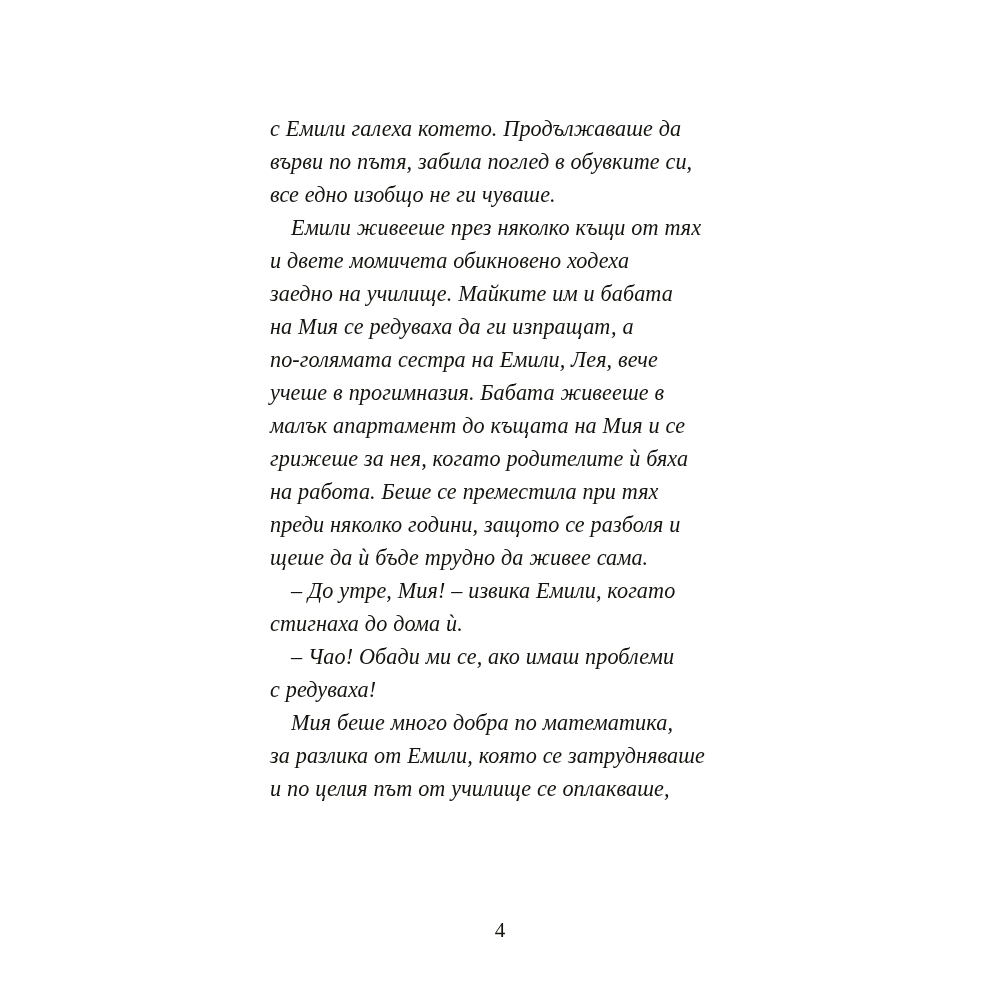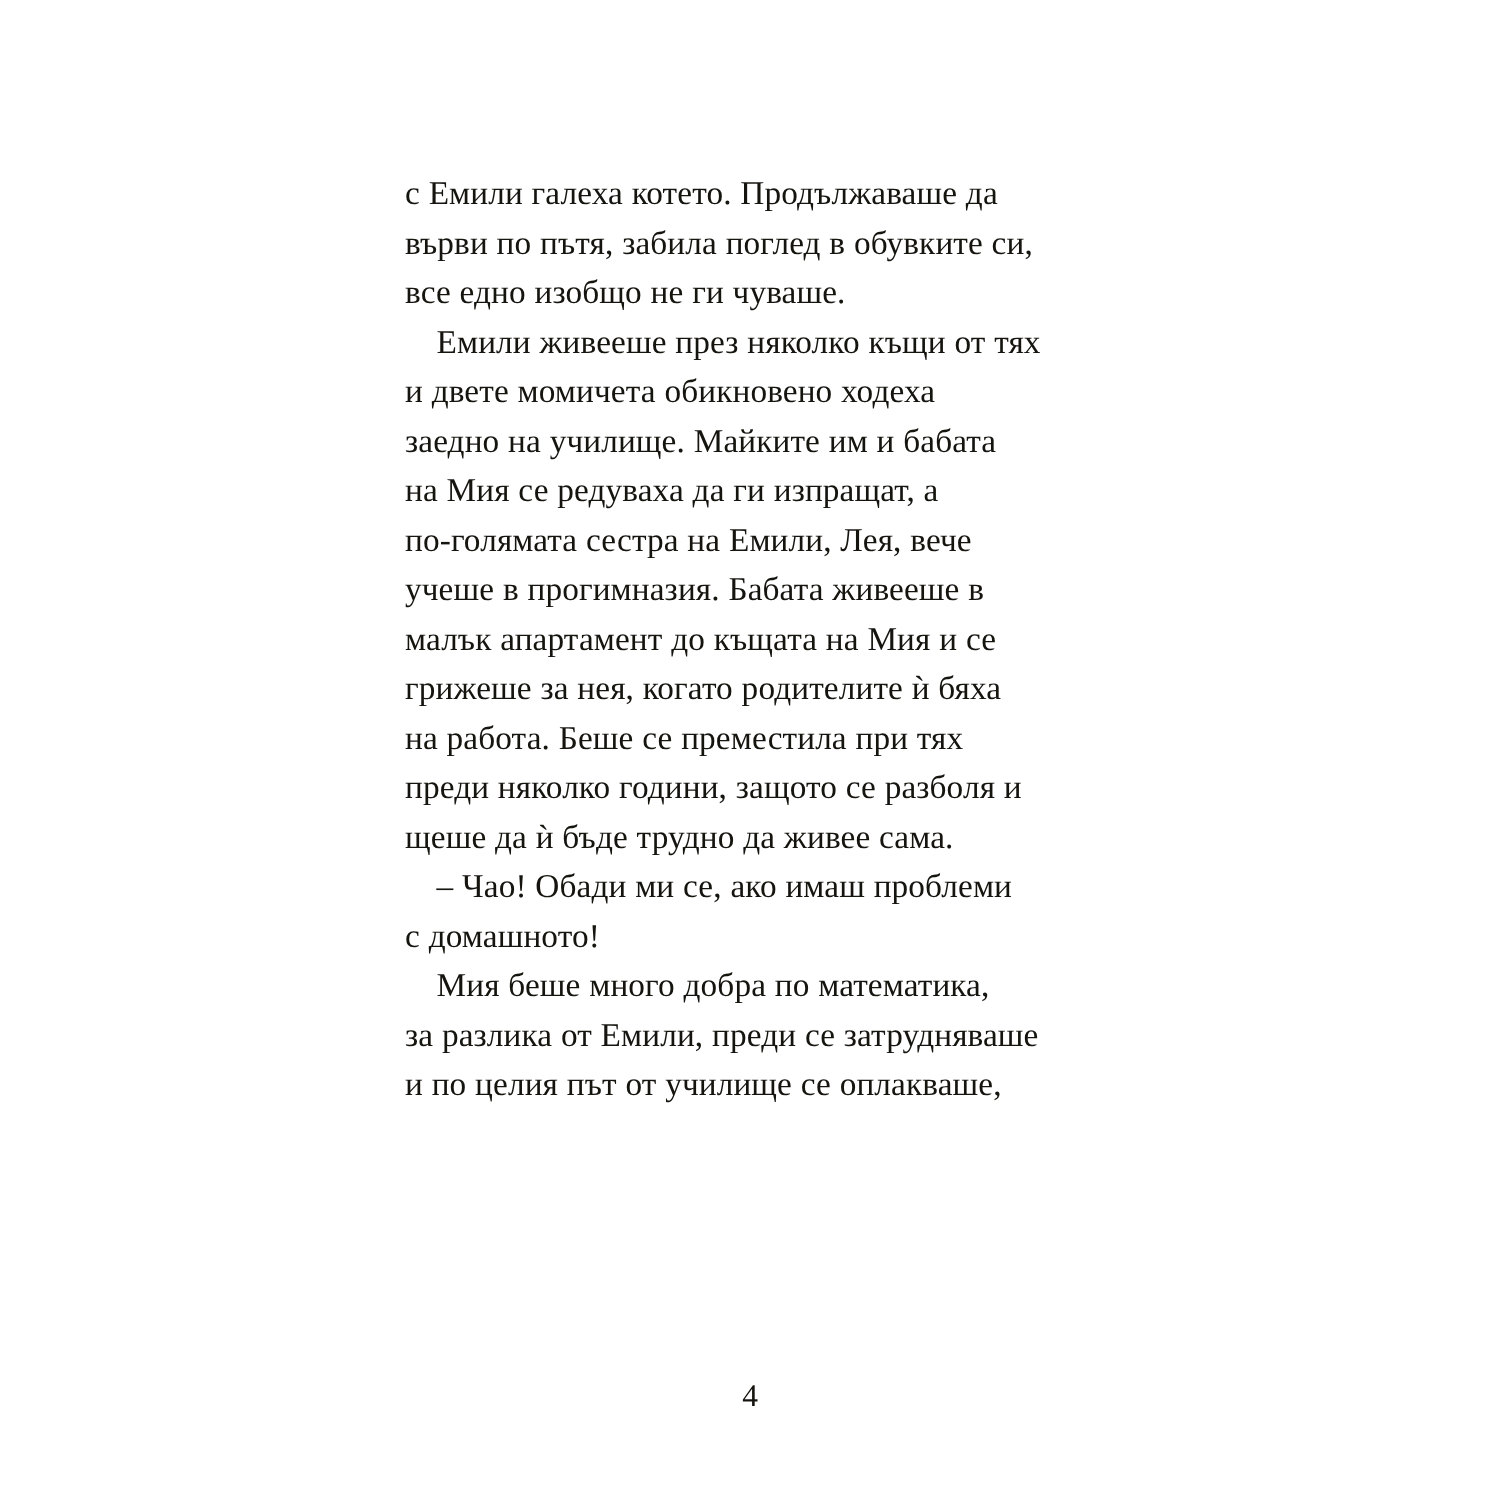"с Емили галеха котето. Продължаваше" .para { font-style: none -> italic }
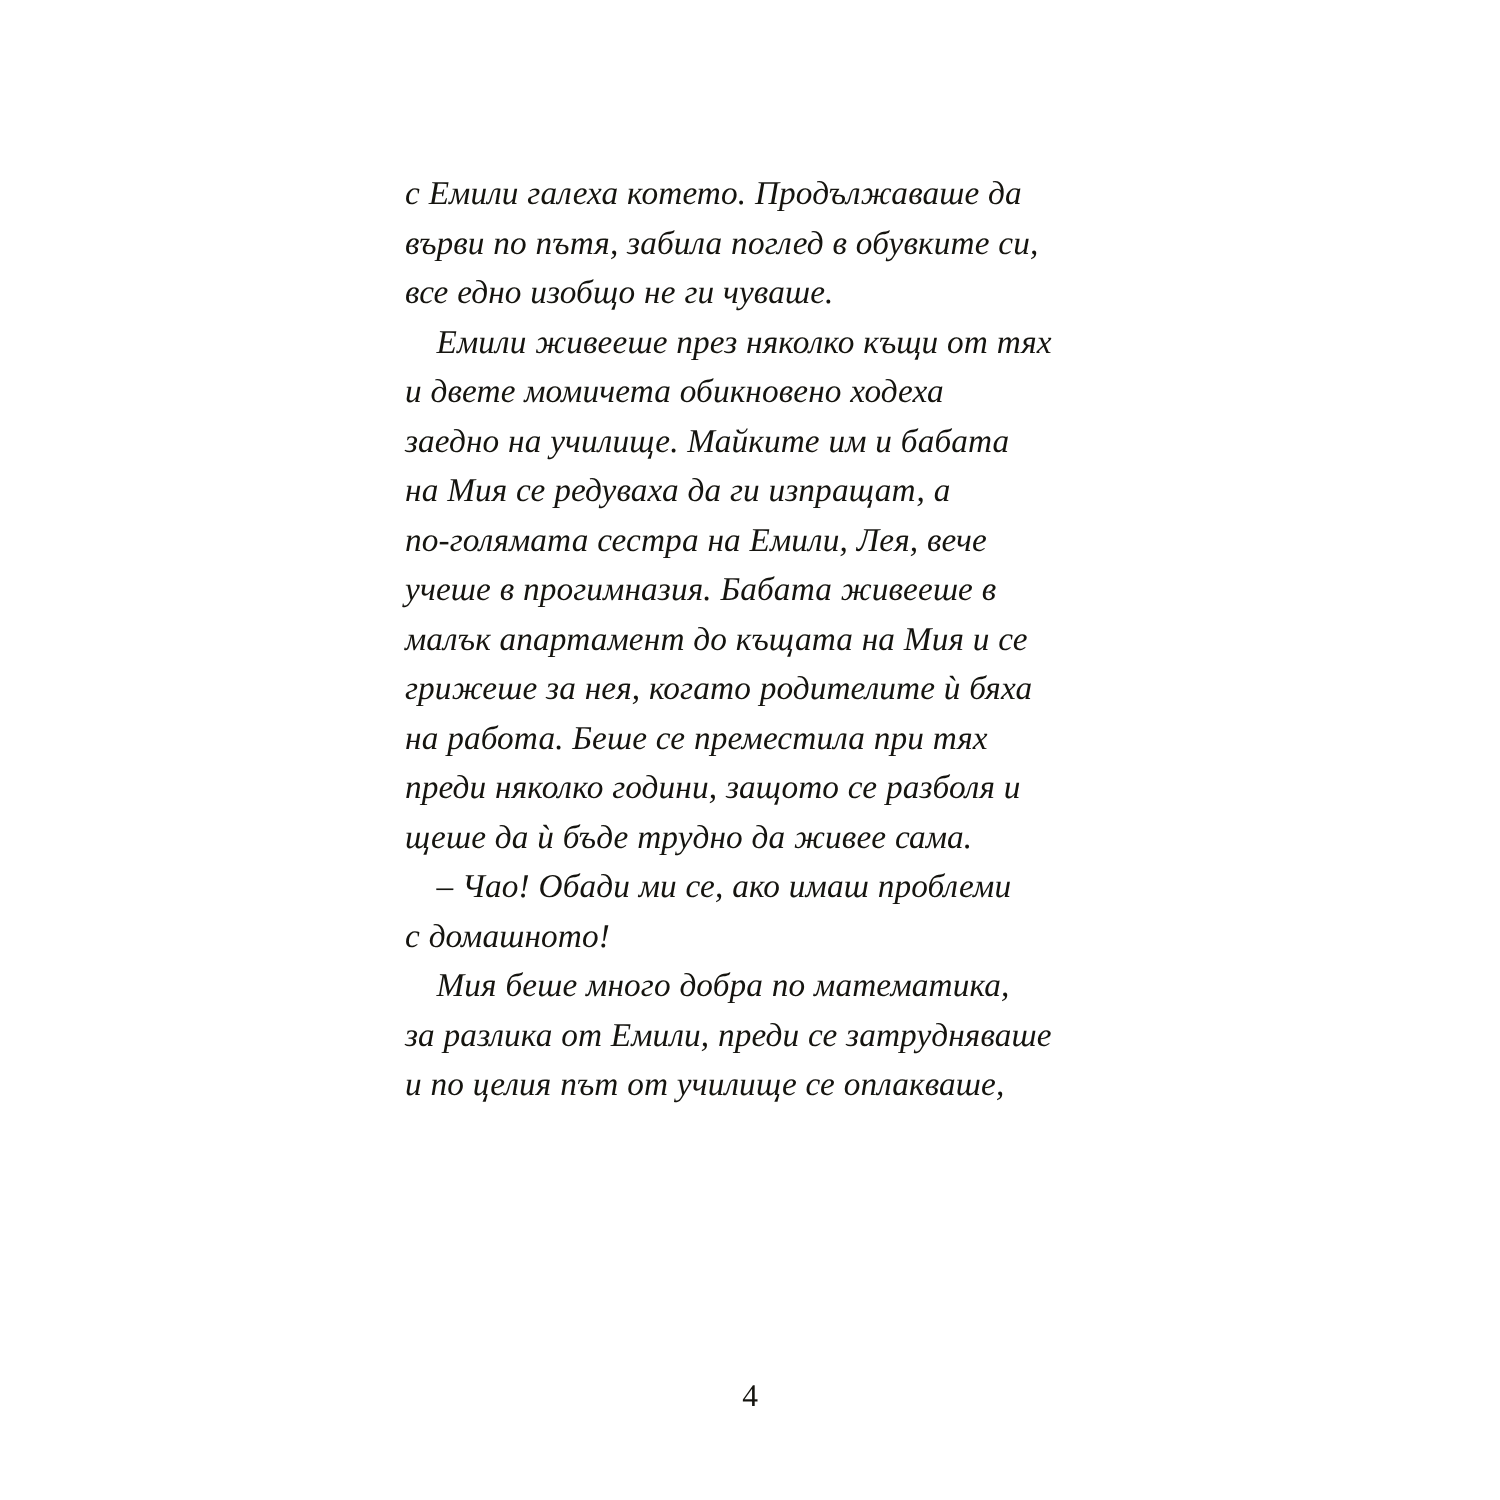"– До утре, Мия! –" p.para { html: none -> <p>– До утре, Мия! – извика Емили, когато стигнаха до дома ѝ.</p> }
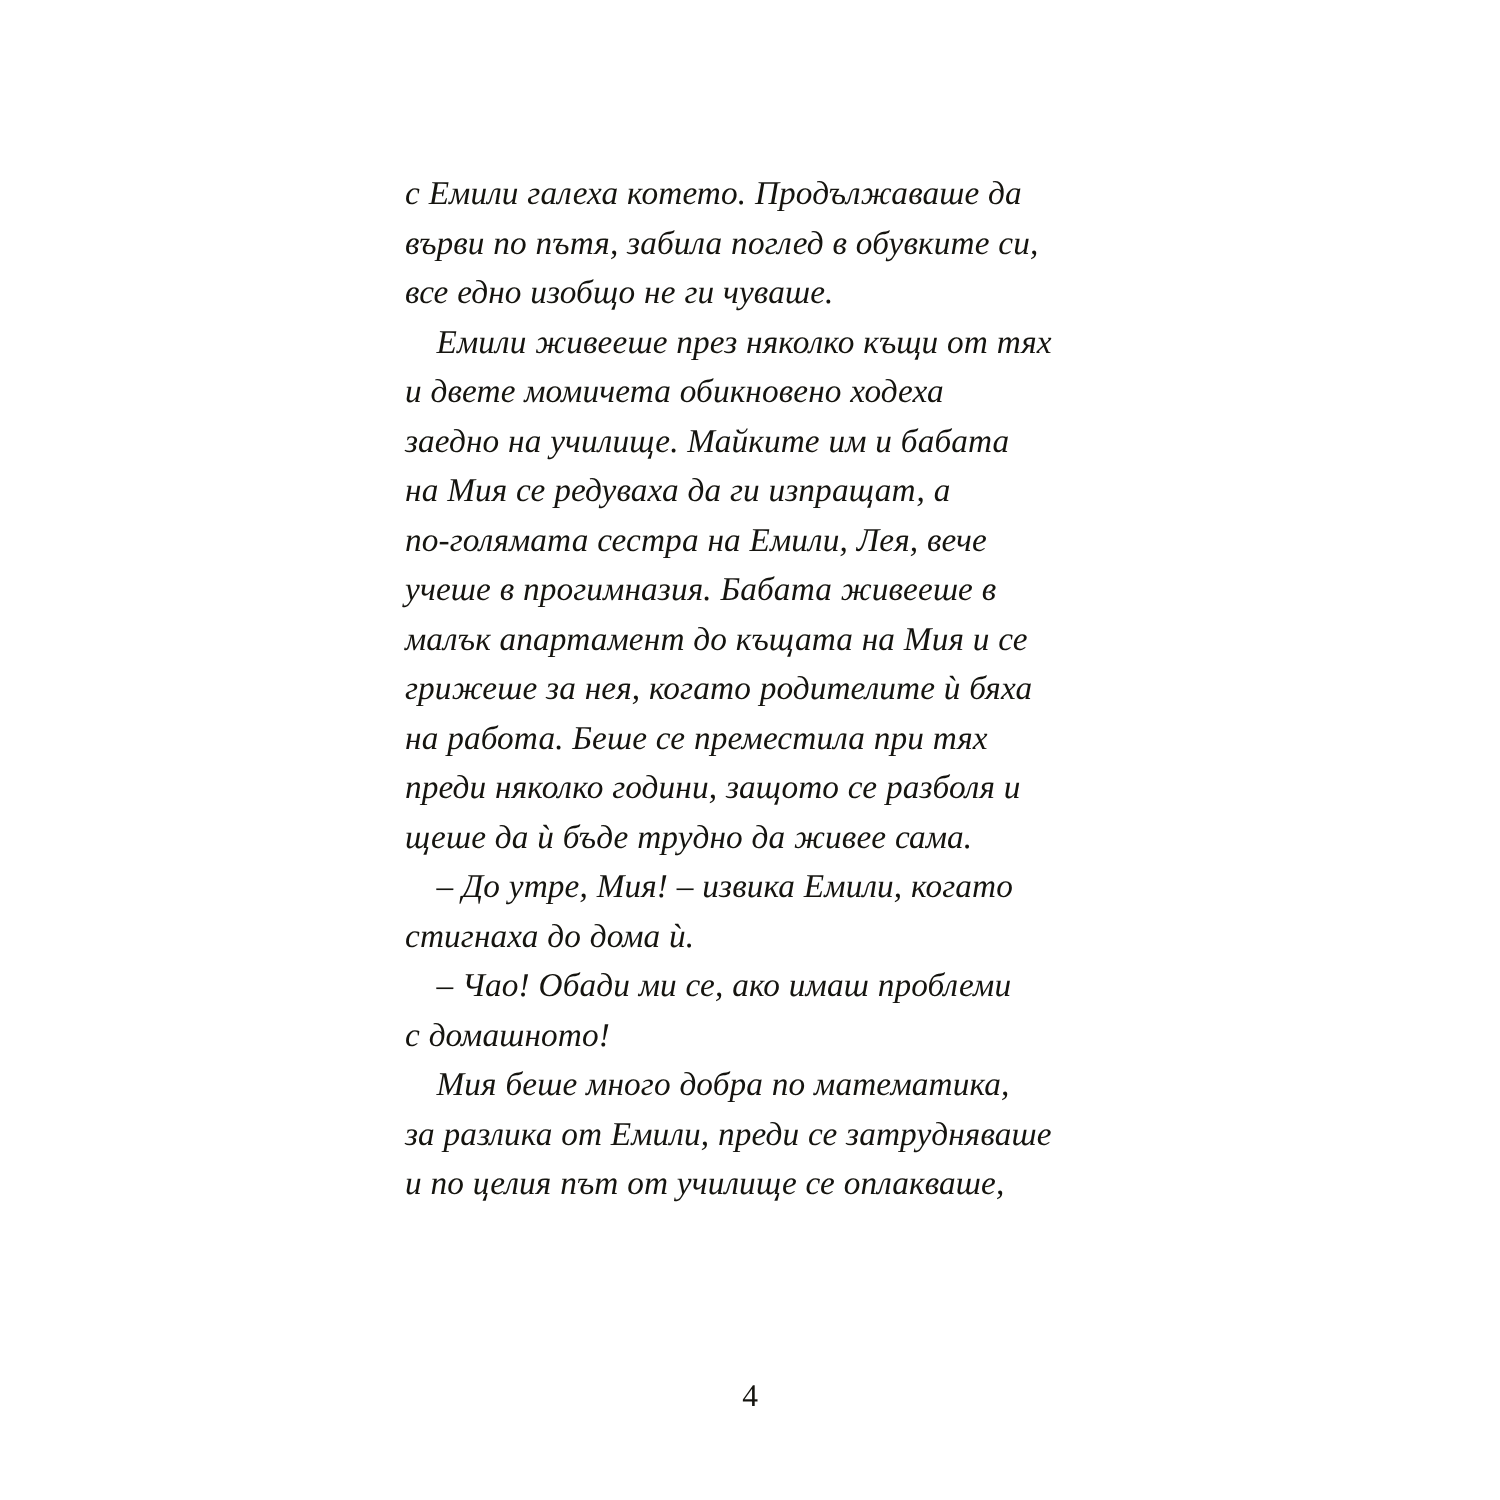"– Чао! Обади ми се," p.para { text: домашното -> редуваха }
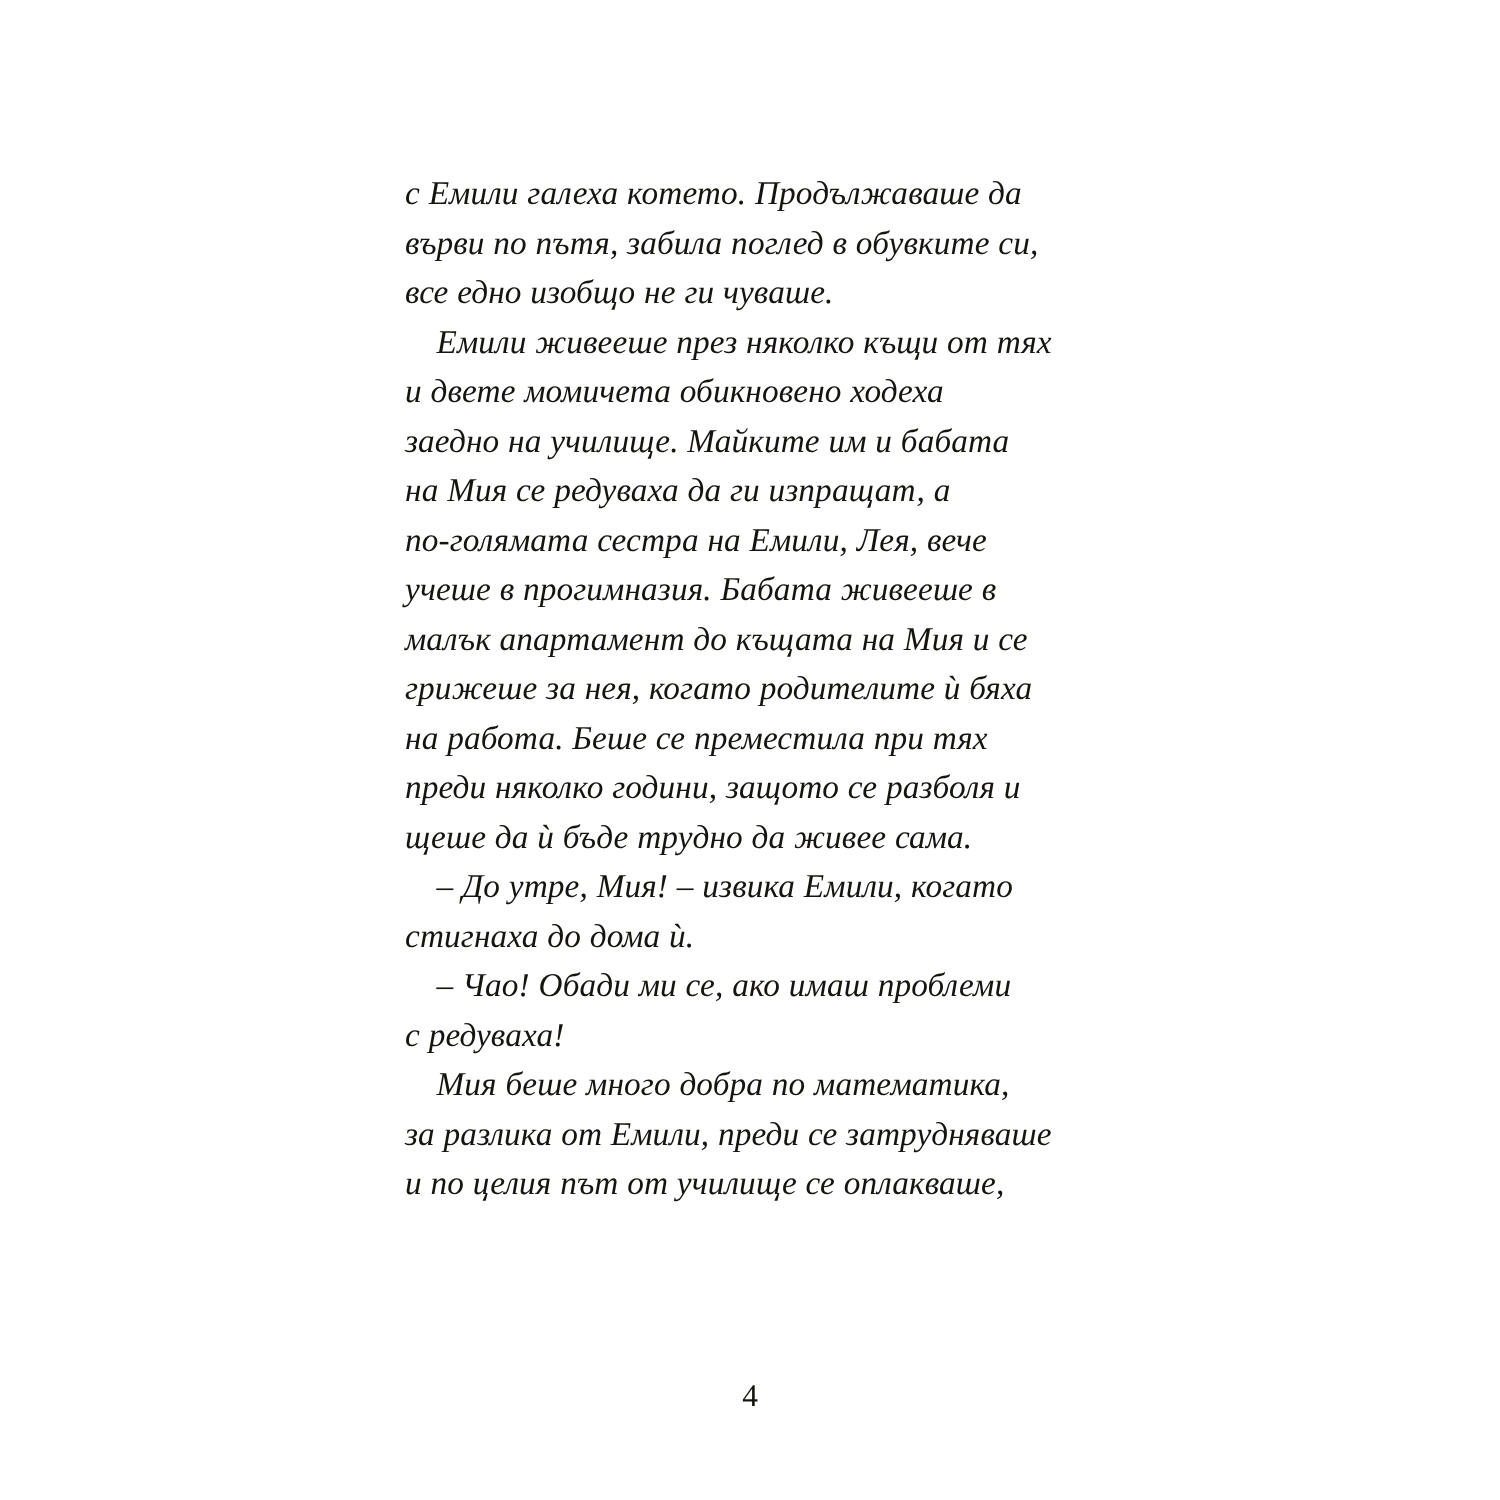"Мия беше много добра по" p.para { text: преди -> която }
